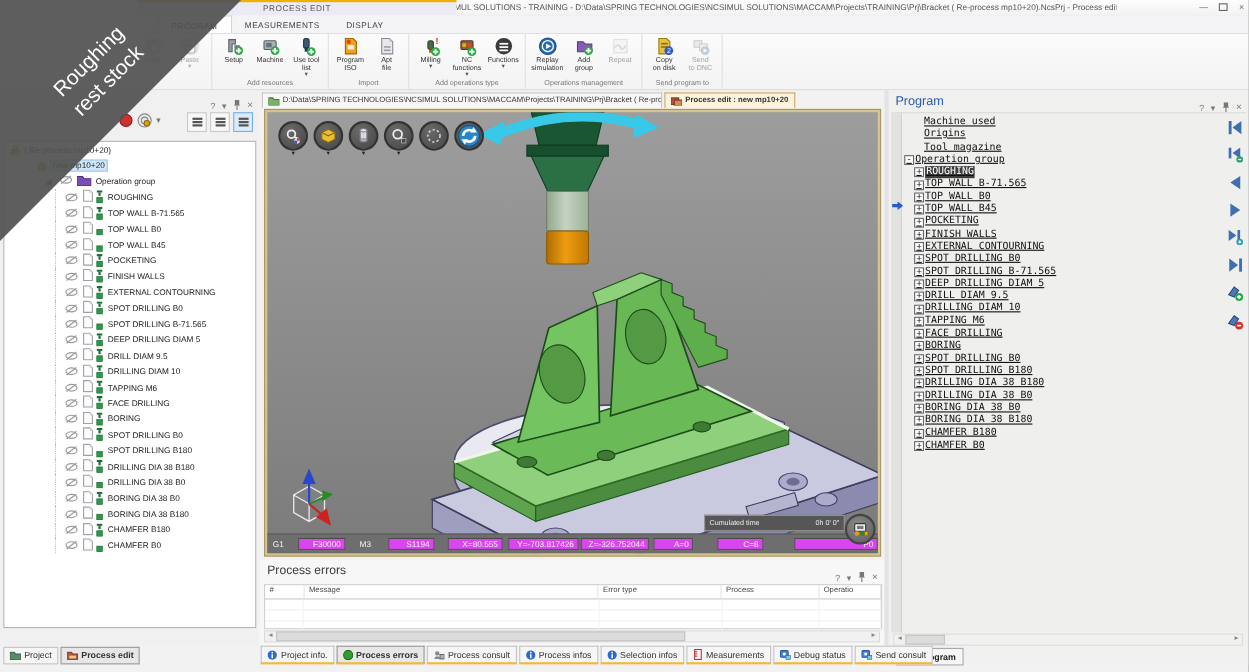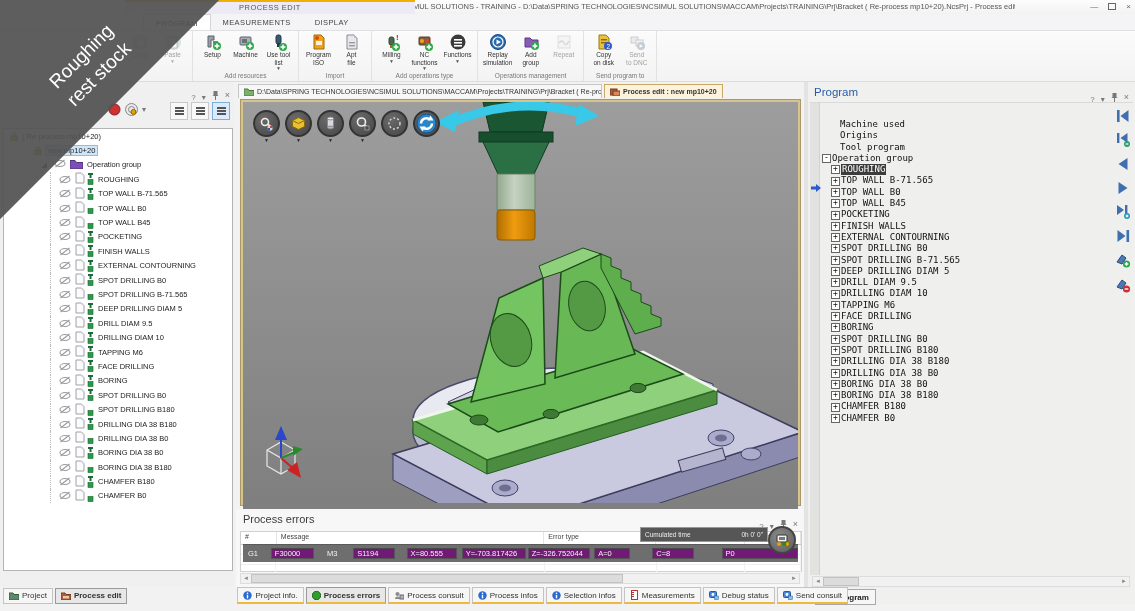"Machine used" #pp-list { text-decoration: none -> underline; top: 16px -> 3px }
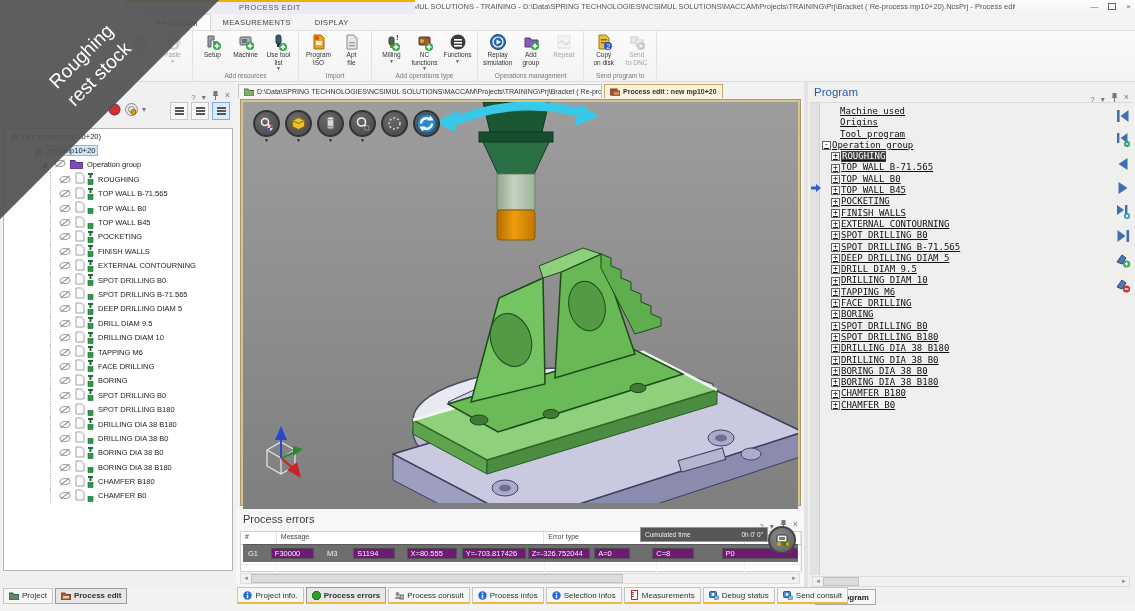"Tool program" div.pp-row { text: program -> magazine }
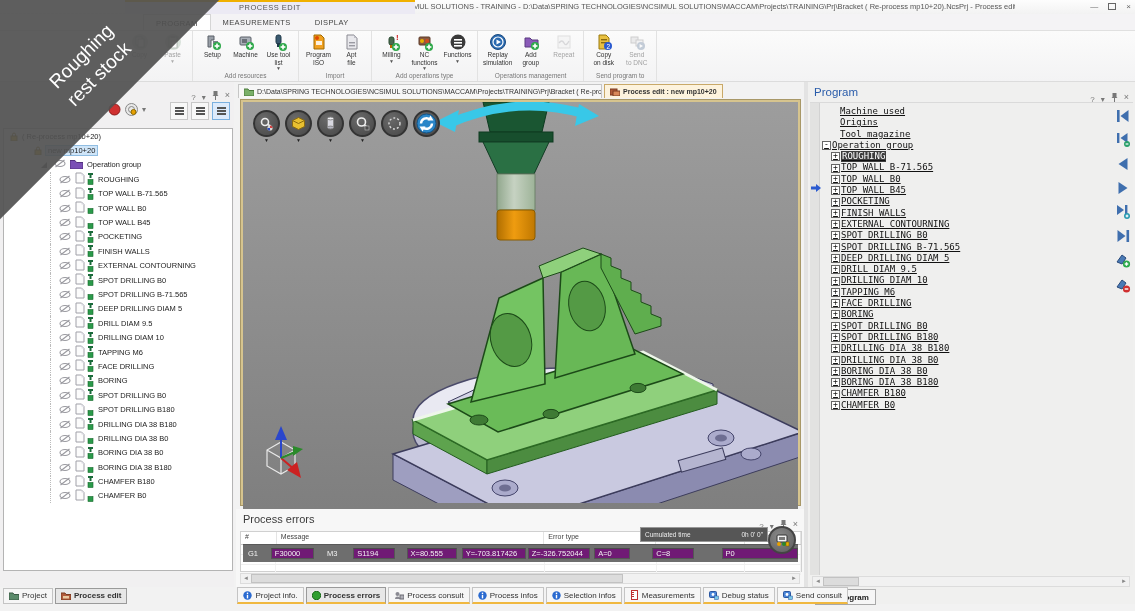"G1" #vp-inner { height: 460px -> 401px }
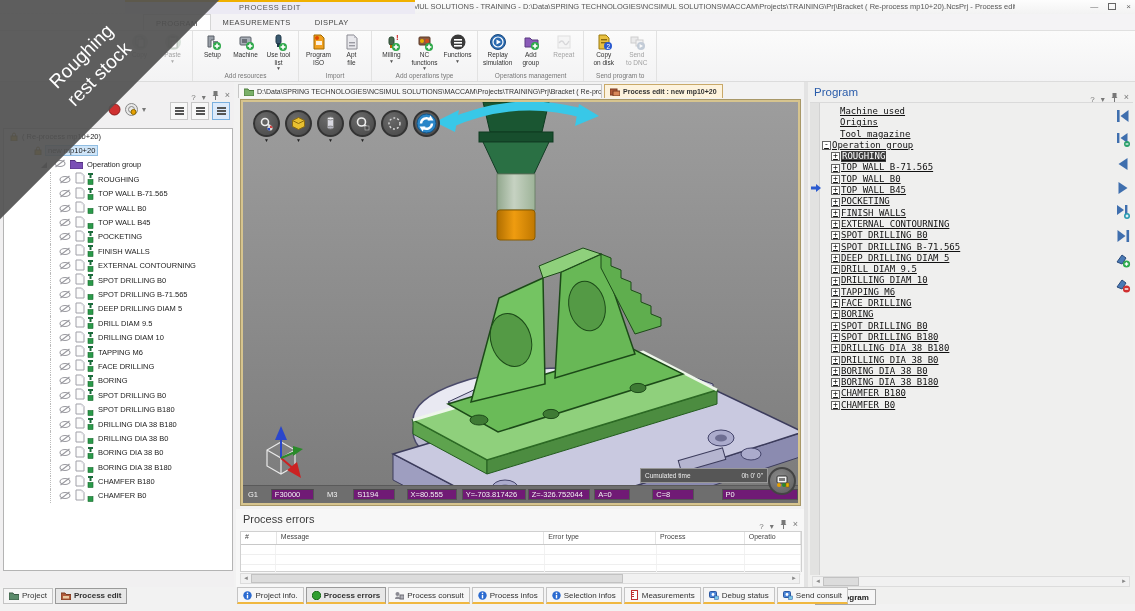"F30000" .gfield { background: #701a75 -> #d946ef; text-align: none -> right }
